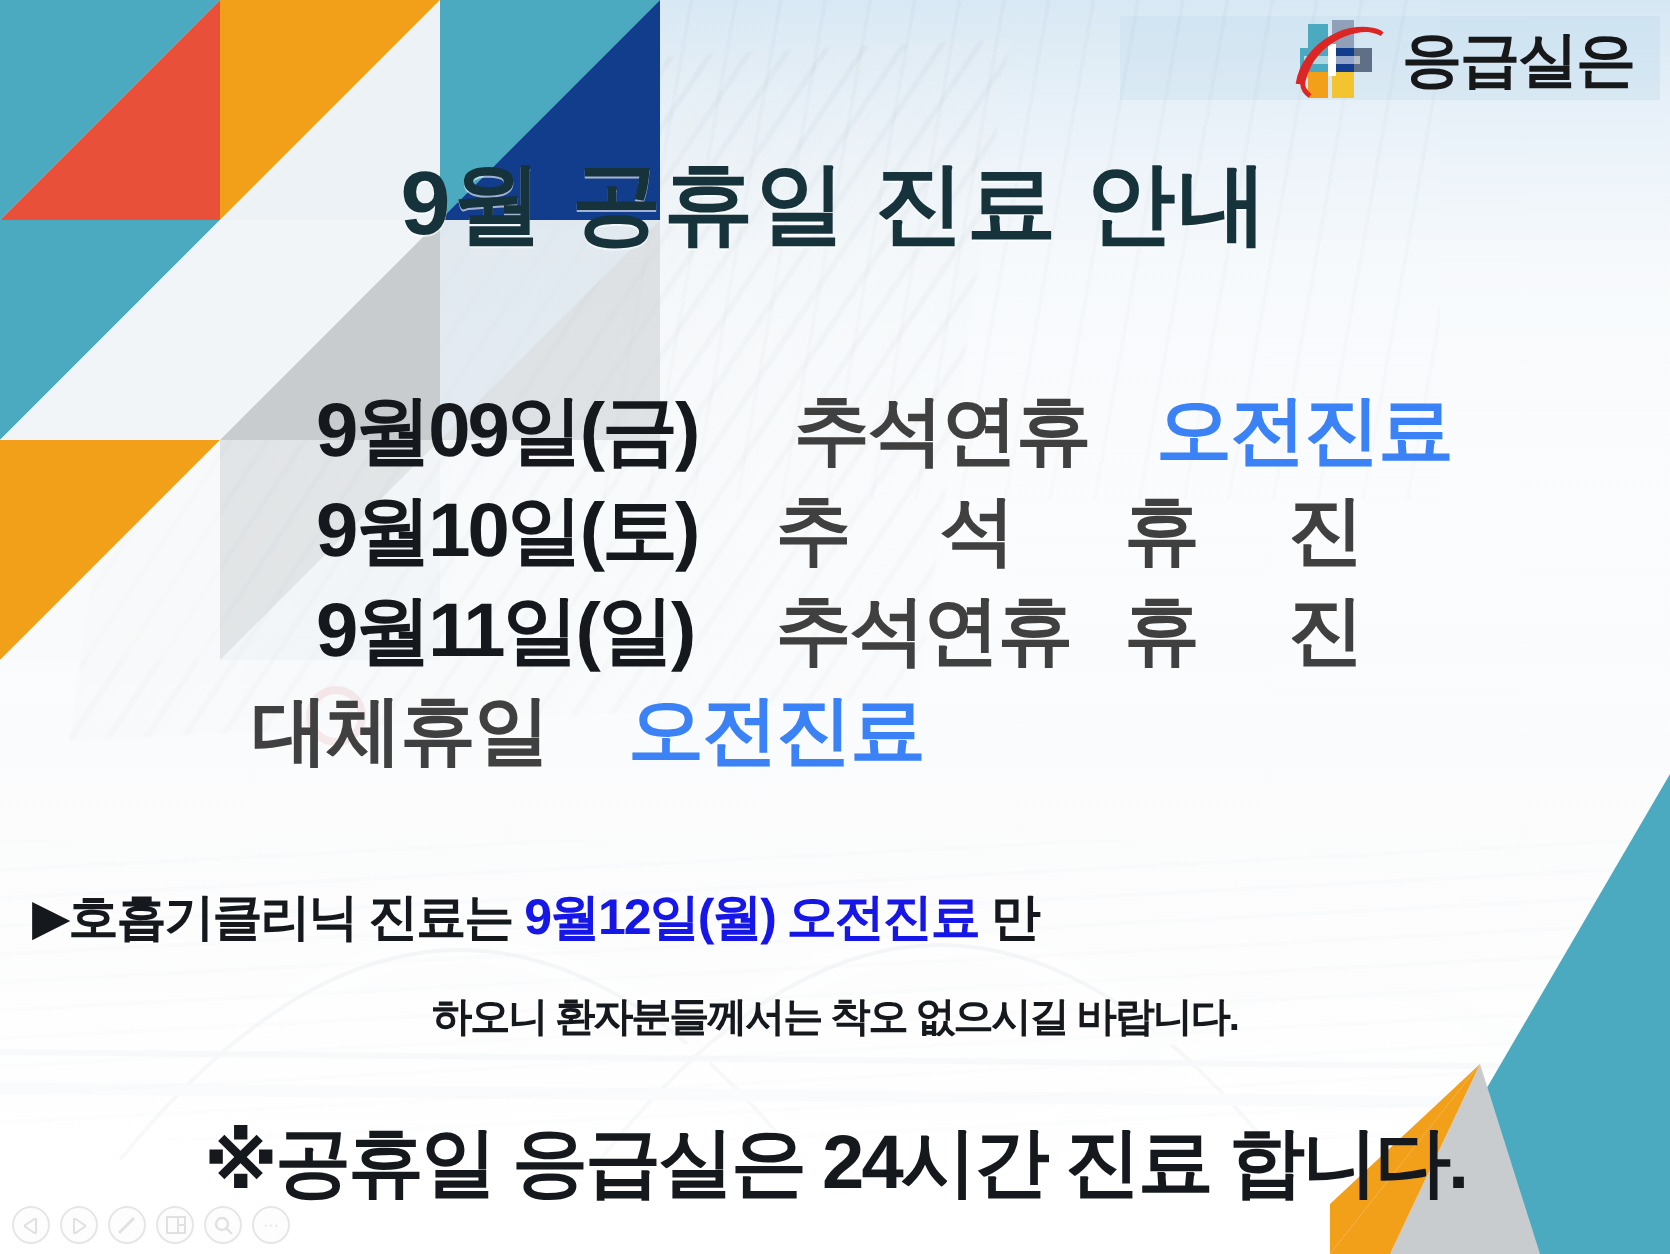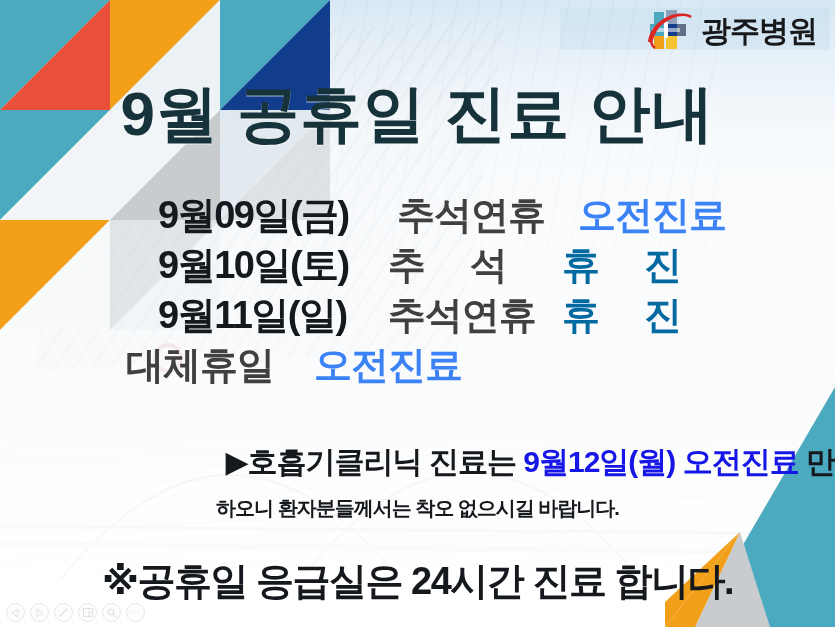"광주병원" span.logo-text { text: 광주병원 -> 응급실은 }
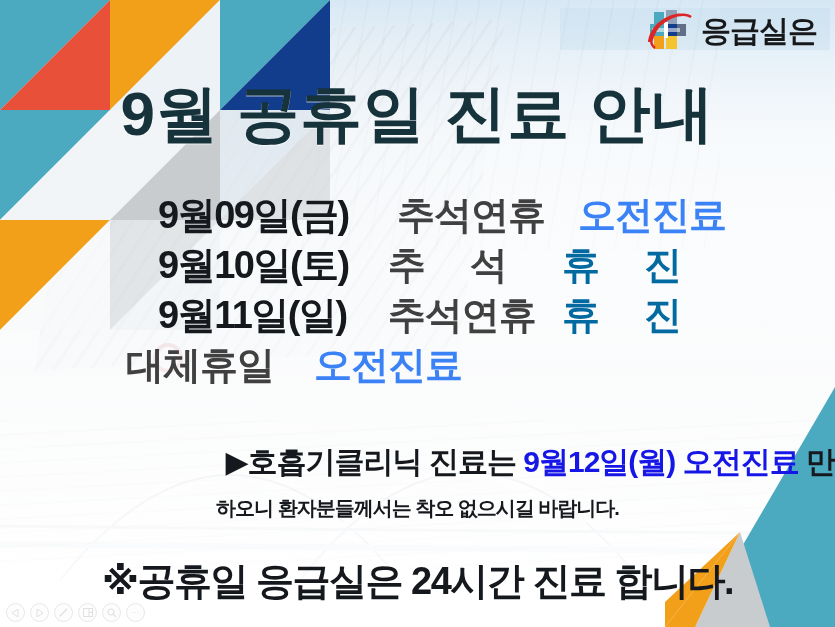"9월 공휴일 진료 안내" .title { font-size: 62px -> 45px }
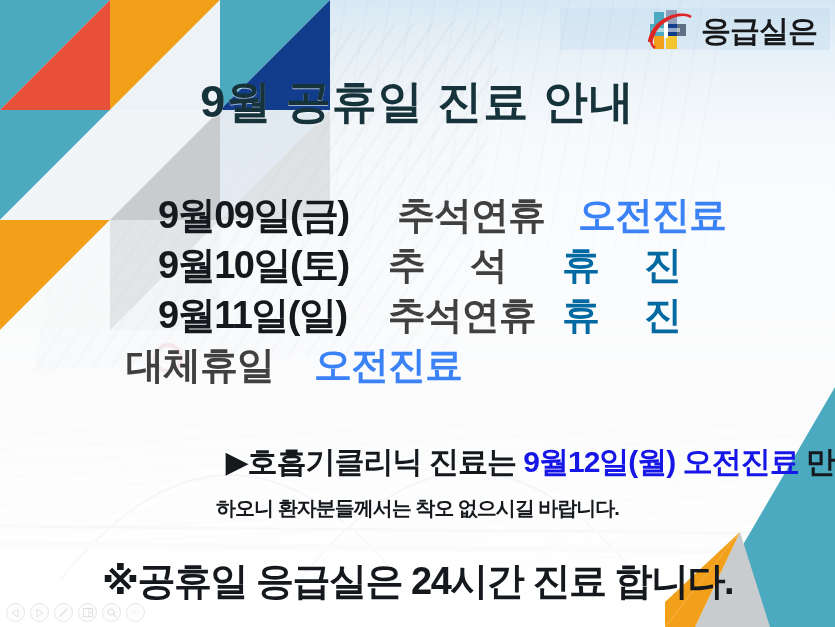"휴진" .sch-status.red { color: #0369a1 -> #404040 }
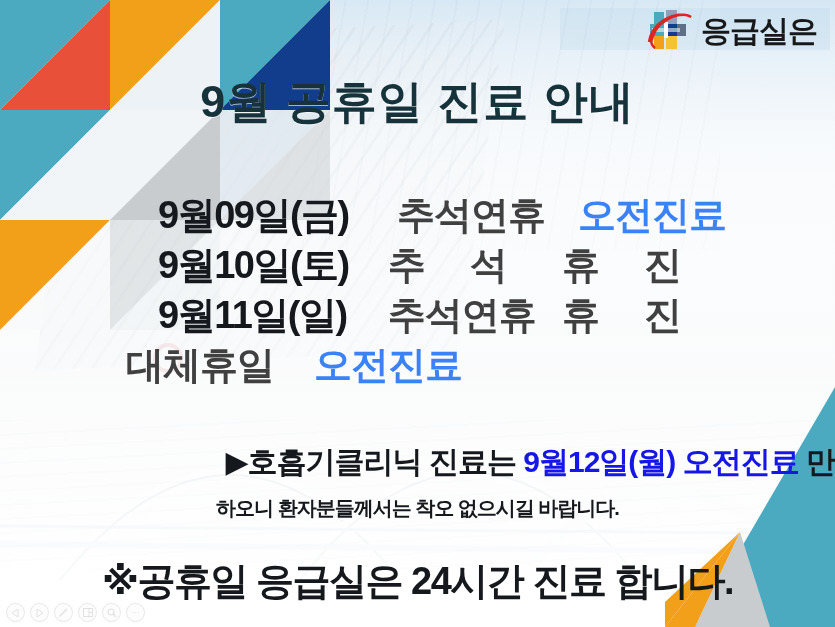"▶호흡기클리닉 진료는 9월12일(월) 오전진료 만" .note-1 { font-size: 30px -> 25px; text-align: right -> left }
